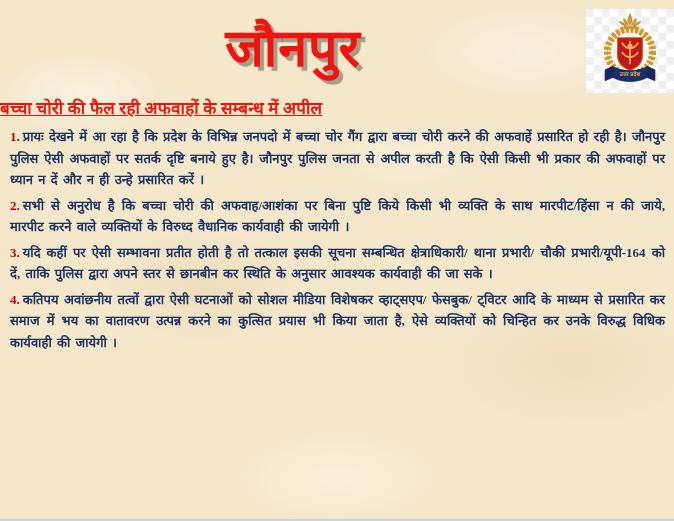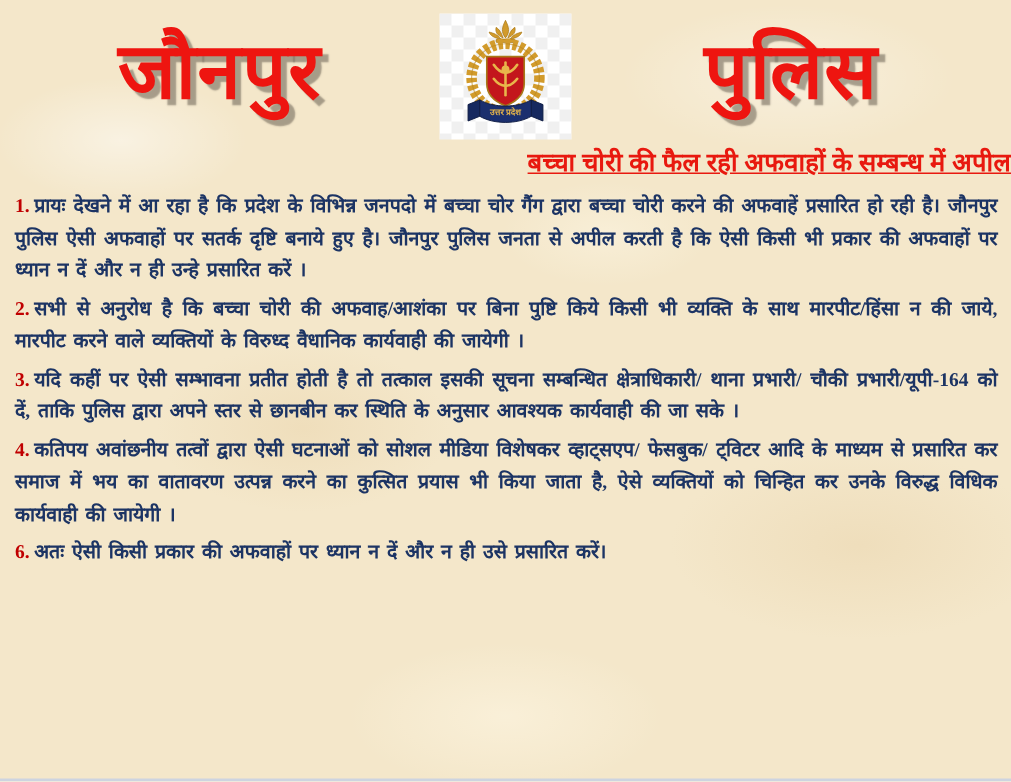"पुलिस" div.title-zone { html: <div>पुलिस</div> -> none }
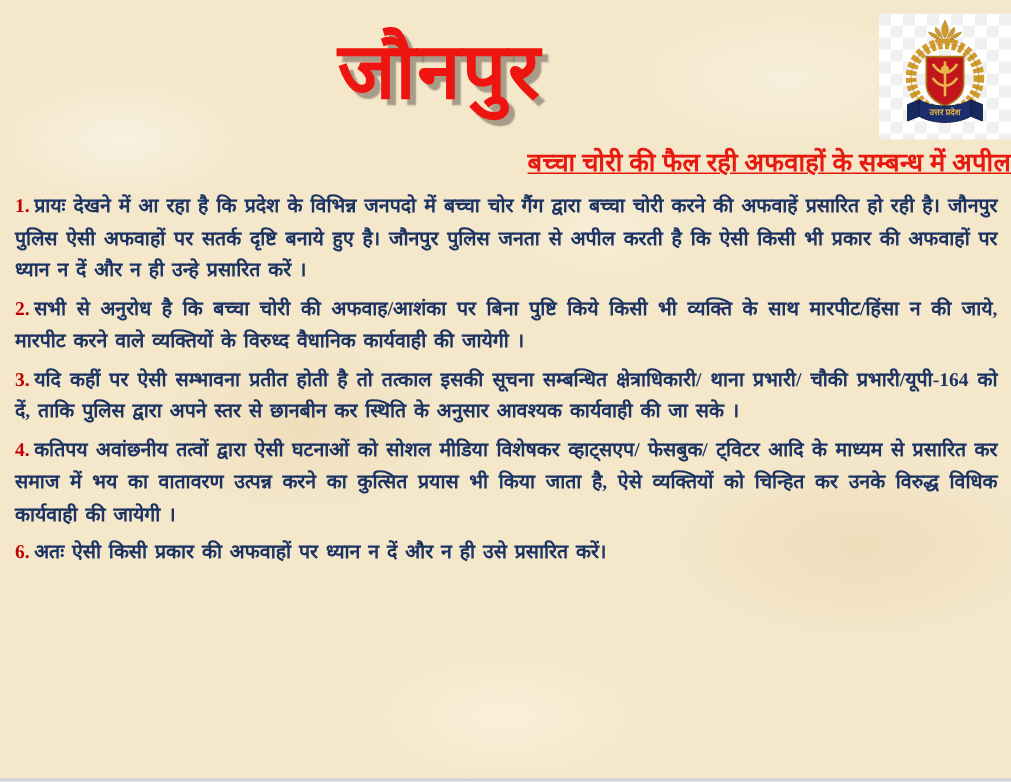"बच्चा चोरी की फैल रही" .subtitle { text-align: right -> left }
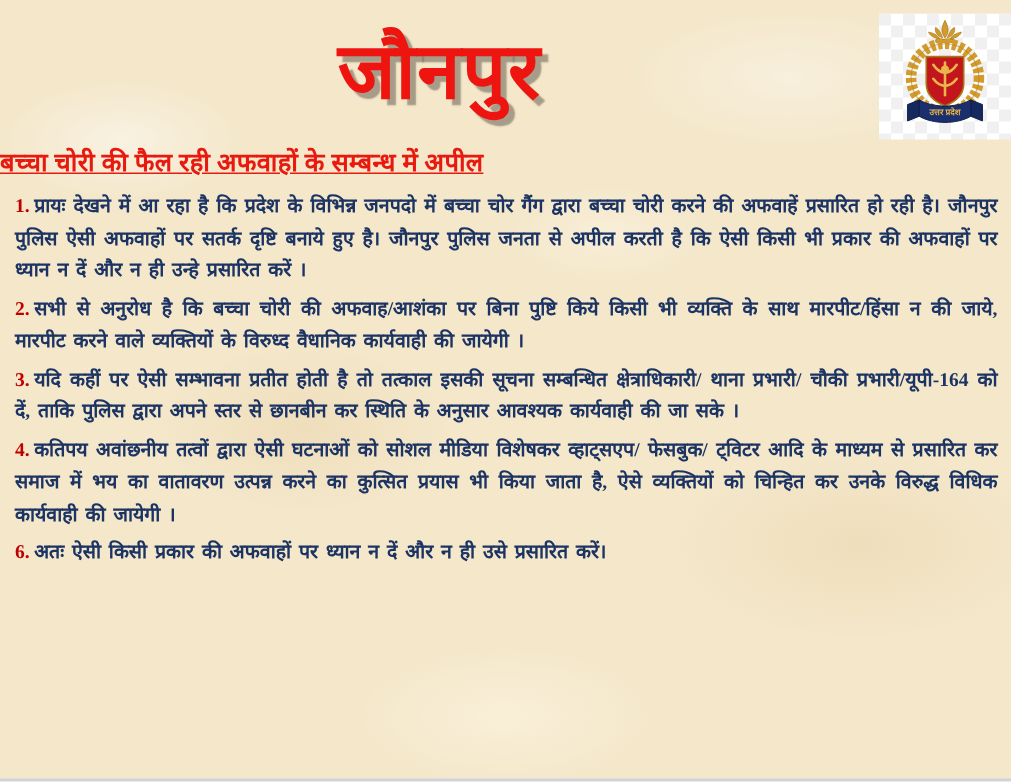"6. अतः ऐसी किसी प्रकार" p.para { html: <p><span>6.</span><span>अतः ऐसी किसी प्रकार की अफवाहों पर ध्यान न दें और न ही उसे प्रसारित करें।</span></p> -> none }
